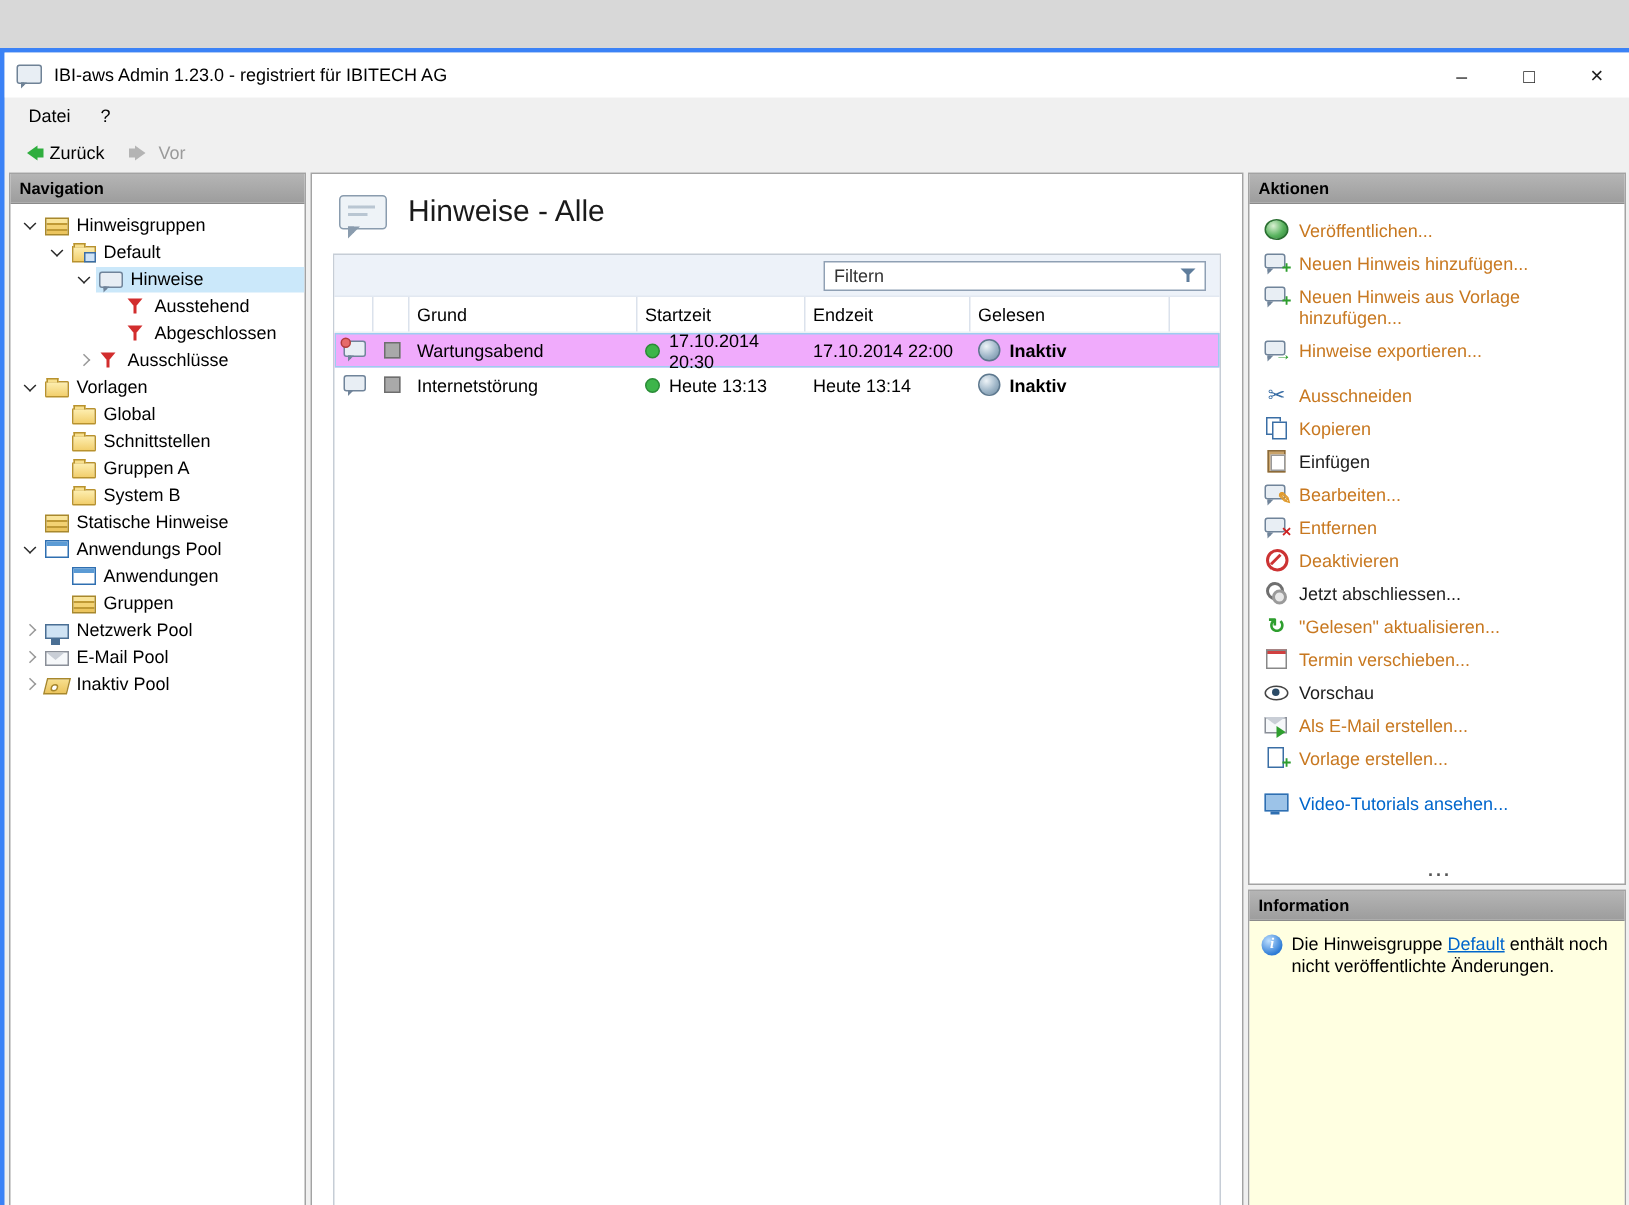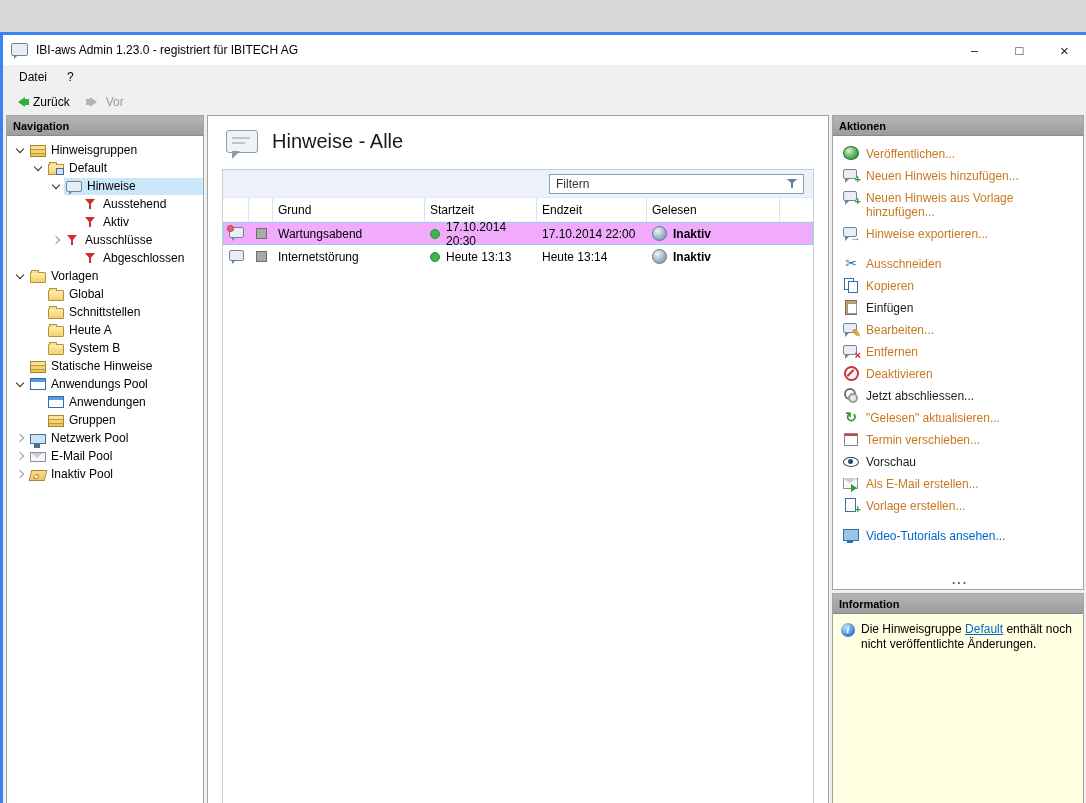"Aktiv" div.trow { html: <div> <span></span> <span></span> <span> <span></span> <span>Aktiv</span> </span> </div> -> none }
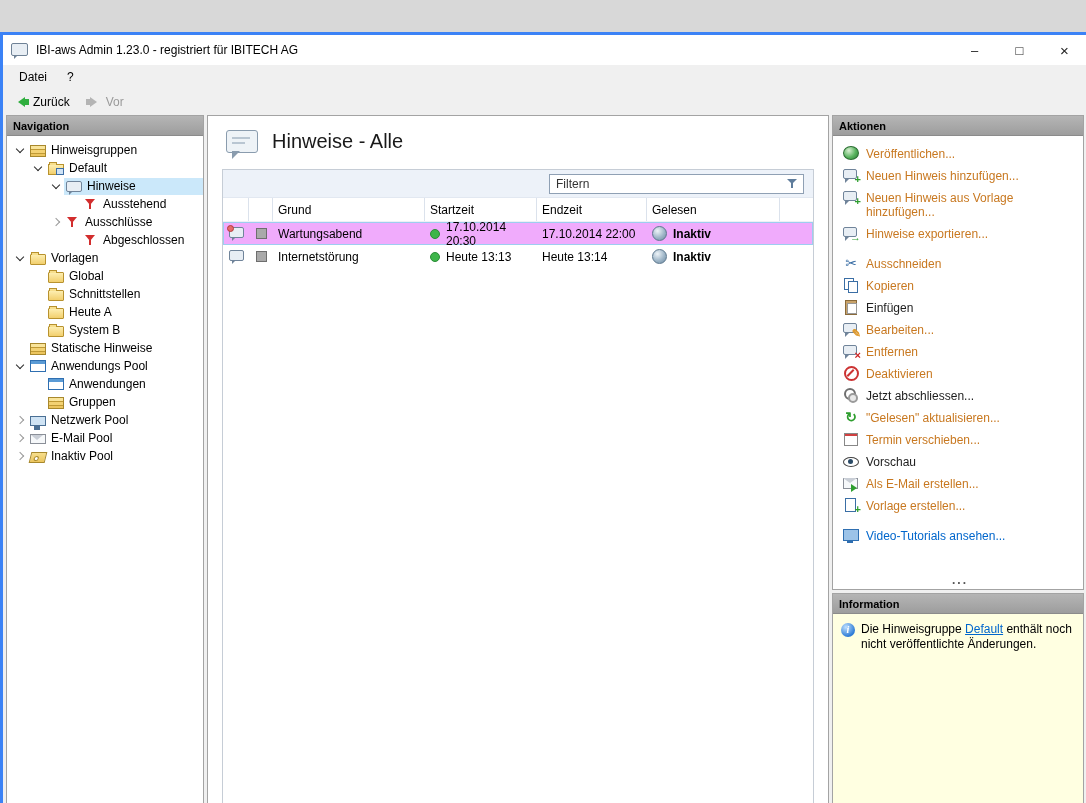"Ausschlüsse" div.trow { order: before "Abgeschlossen" -> after "Abgeschlossen" }
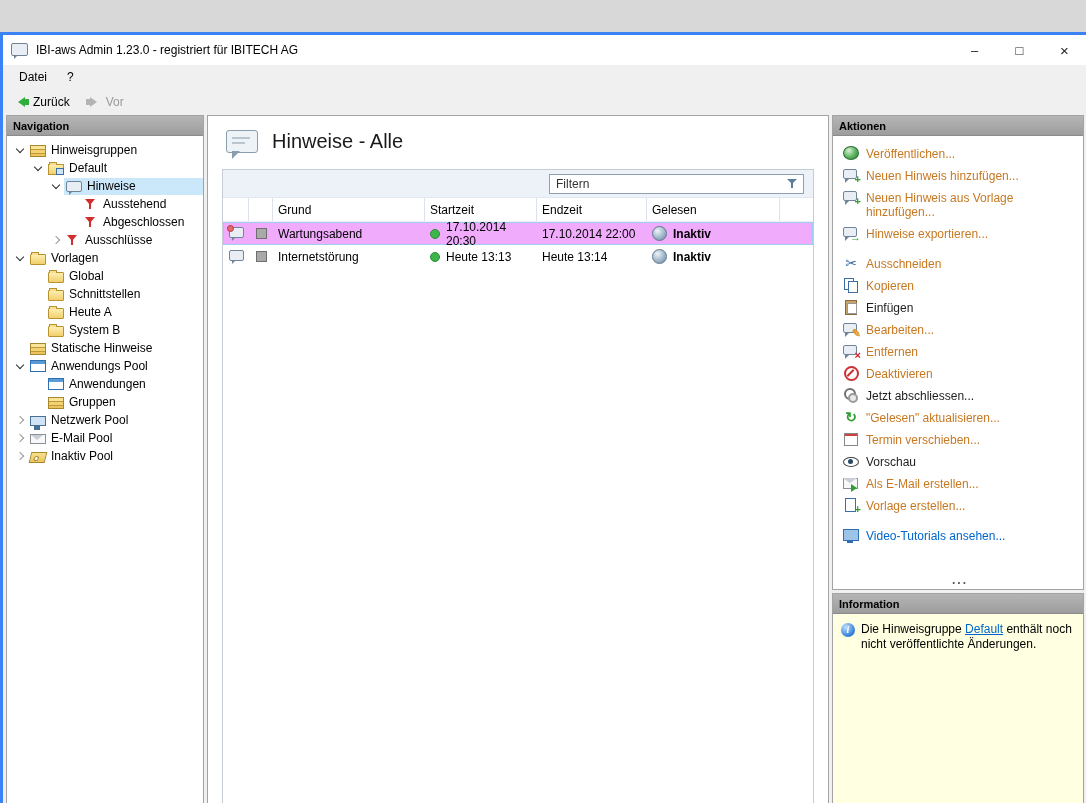"Heute A" span.tlabel { text: Heute -> Gruppen }
